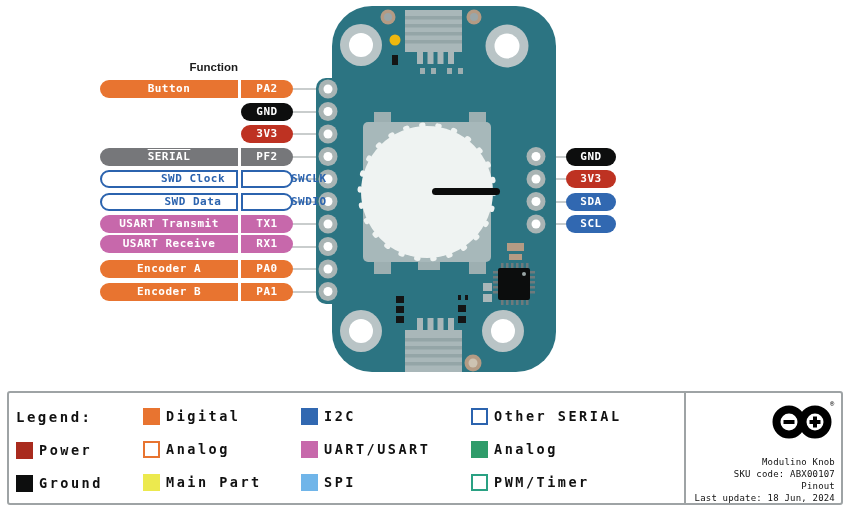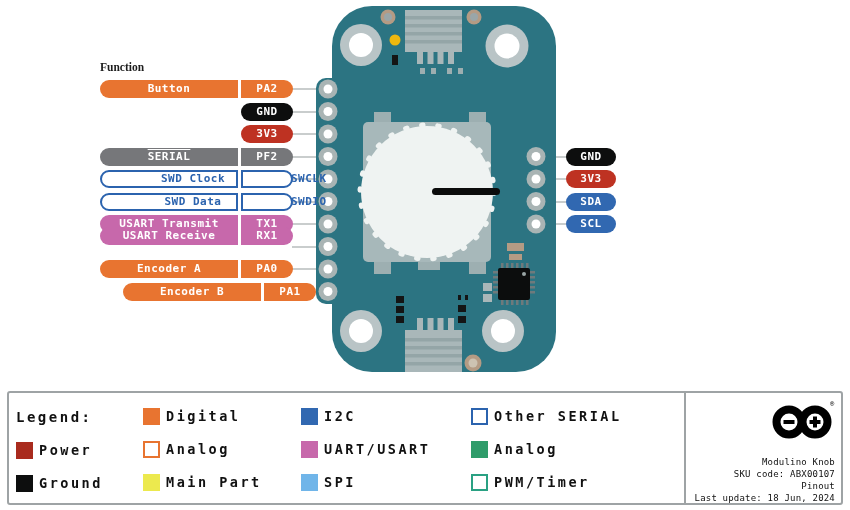"Function" .function-header { font-family: Liberation Serif, serif -> Liberation Sans, sans-serif; text-align: left -> right }
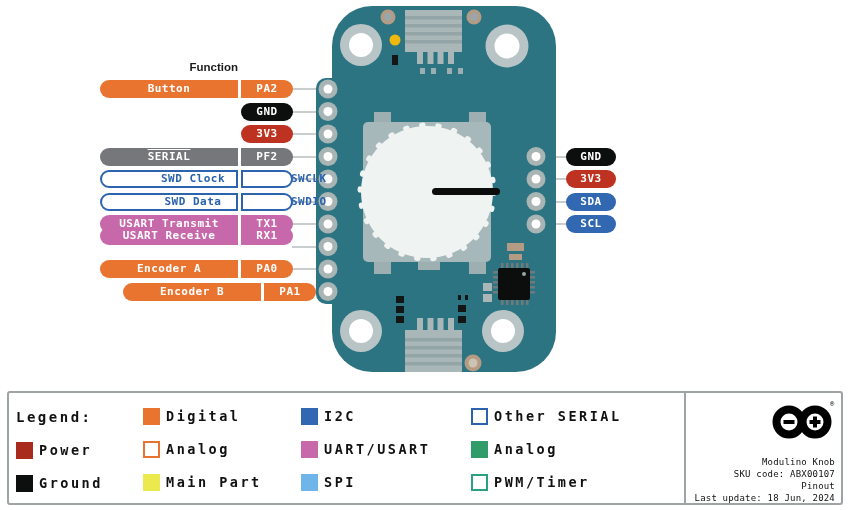"USART Receive" div.pin-row { top: 227px -> 235px }
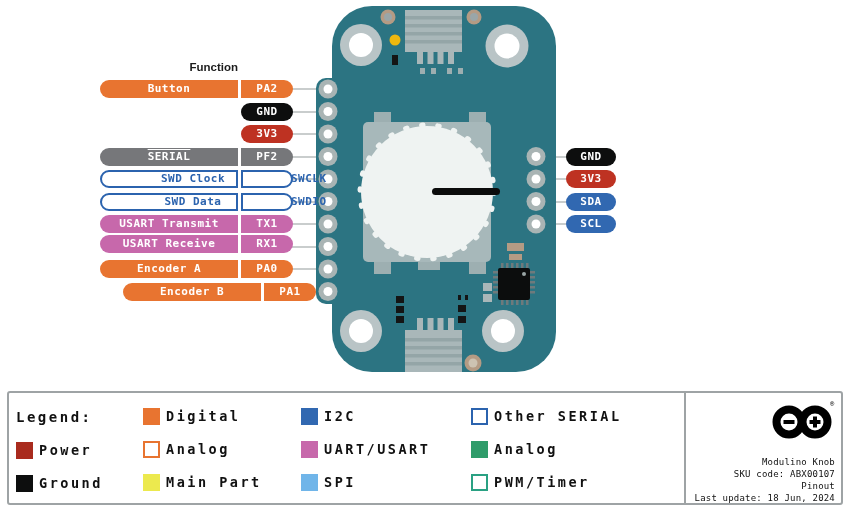"Encoder B" div.pin-row { margin-left: 23px -> none }
